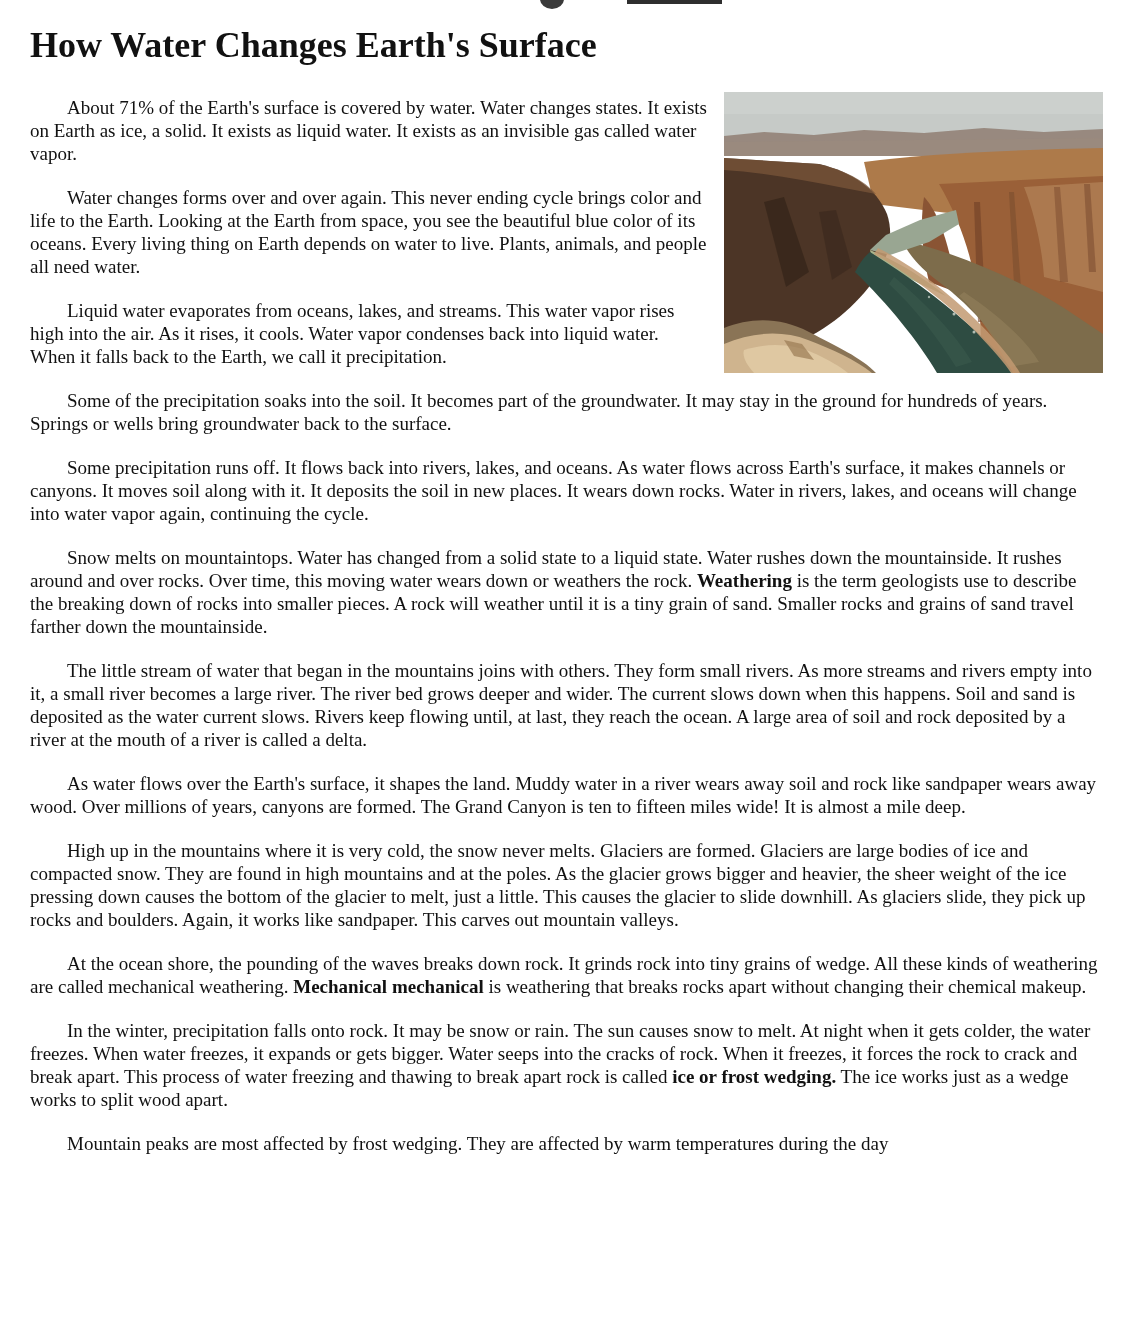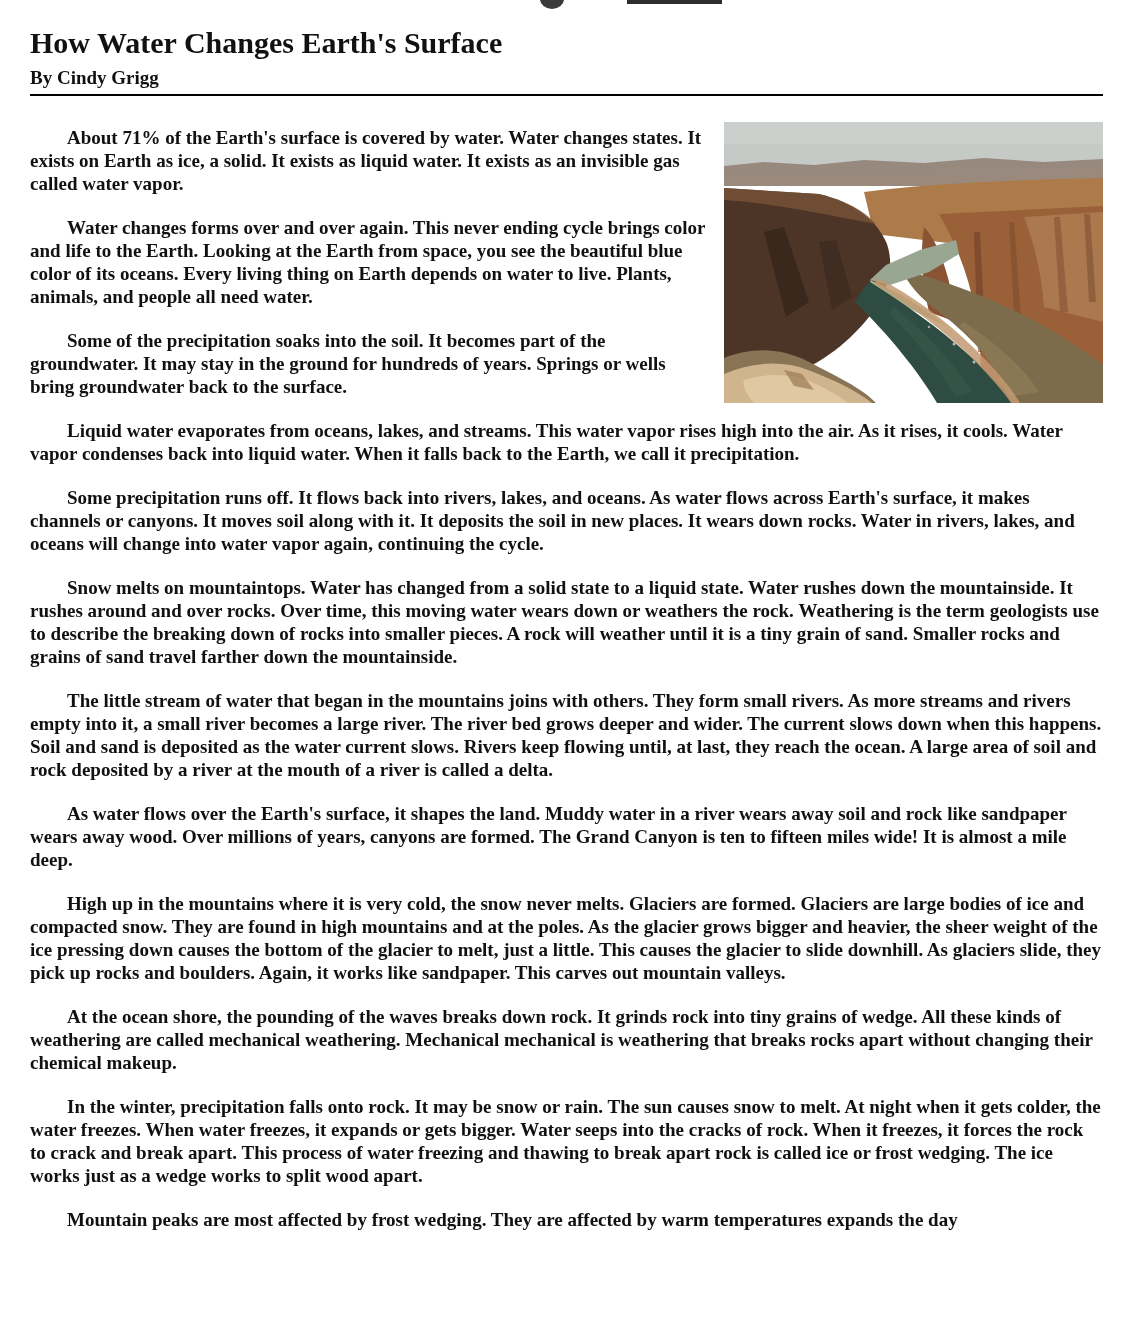"How Water Changes Earth's Surface" h1.title { font-size: 30px -> 36px }
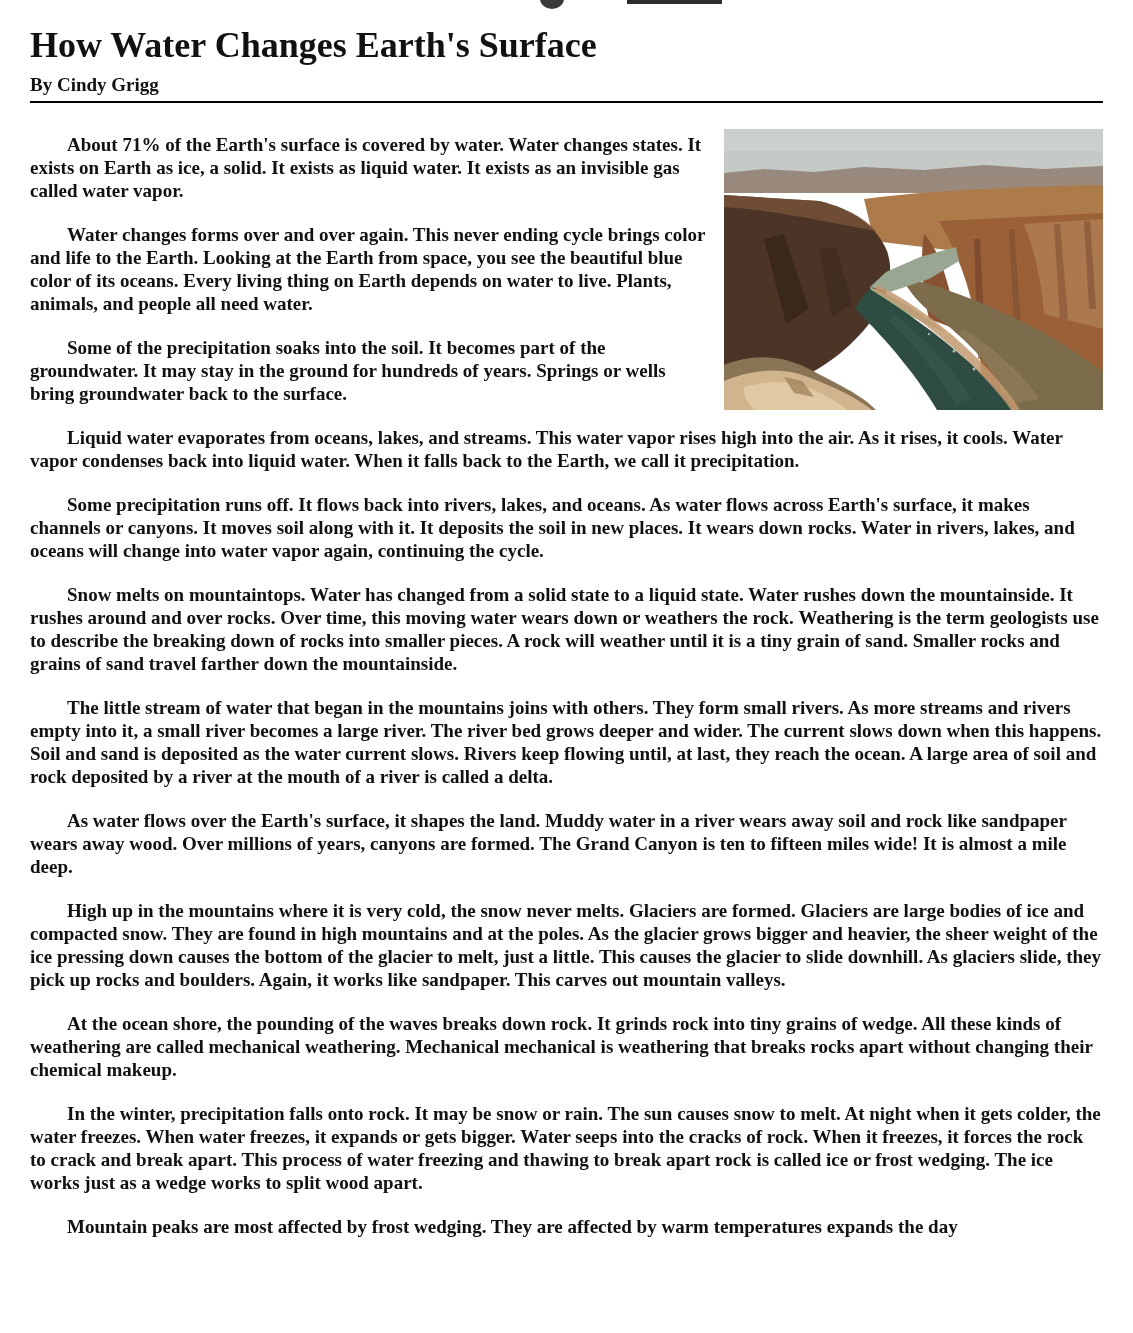"By Cindy Grigg" div.byline-row { html: <div>By Cindy Grigg</div> -> none }
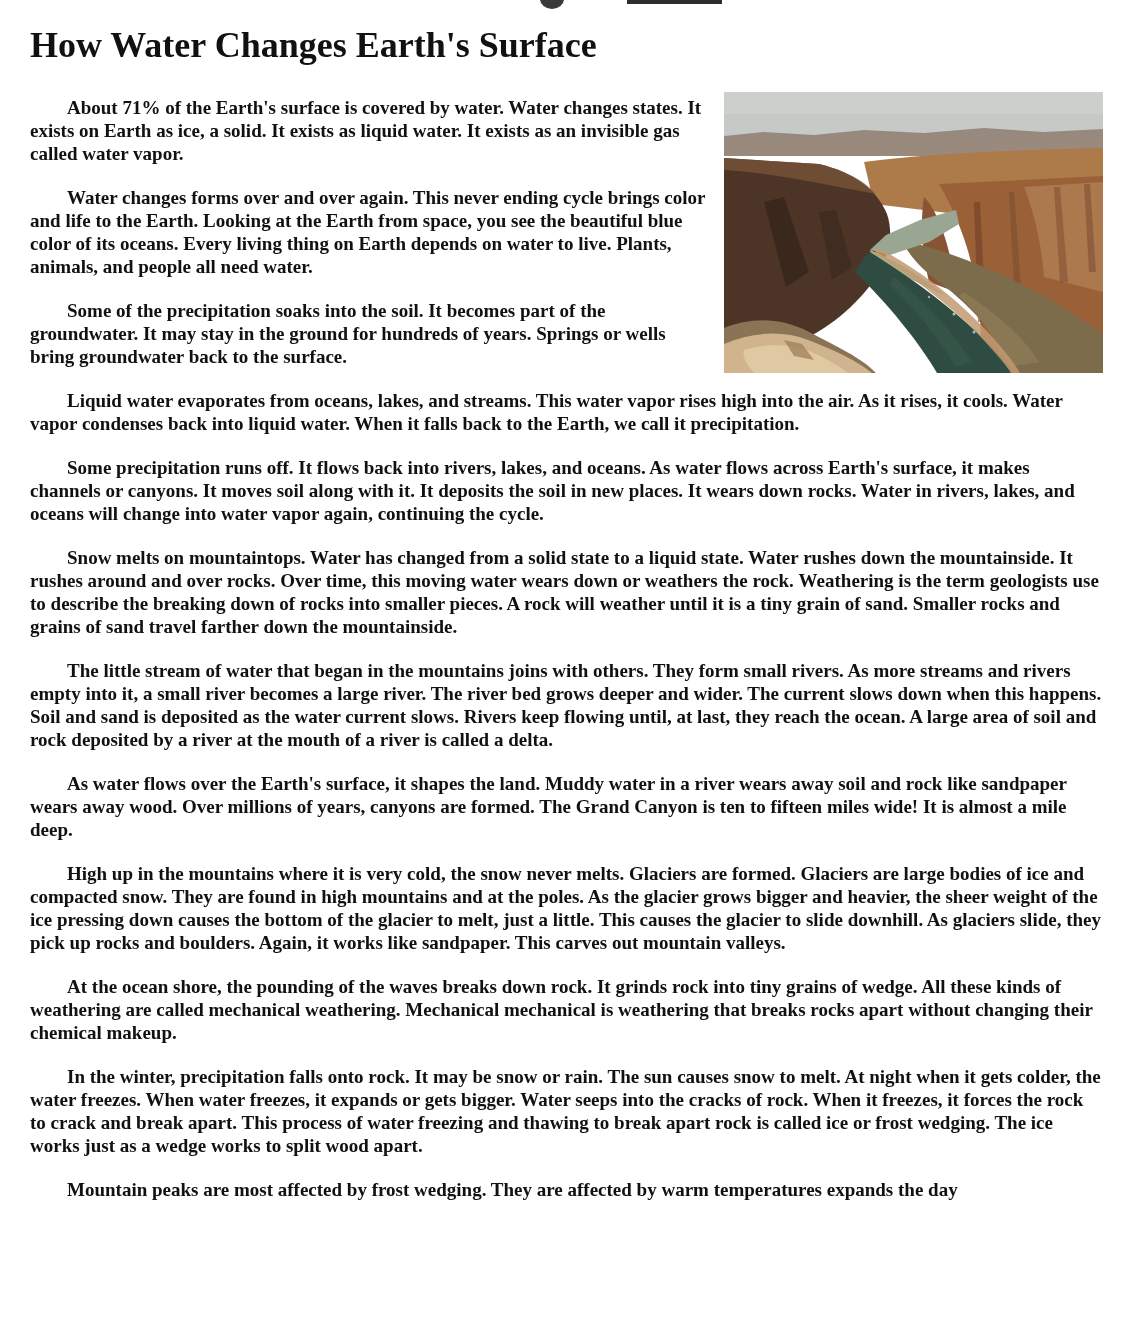"About 71% of the Earth's" .article p { font-weight: bold -> none }
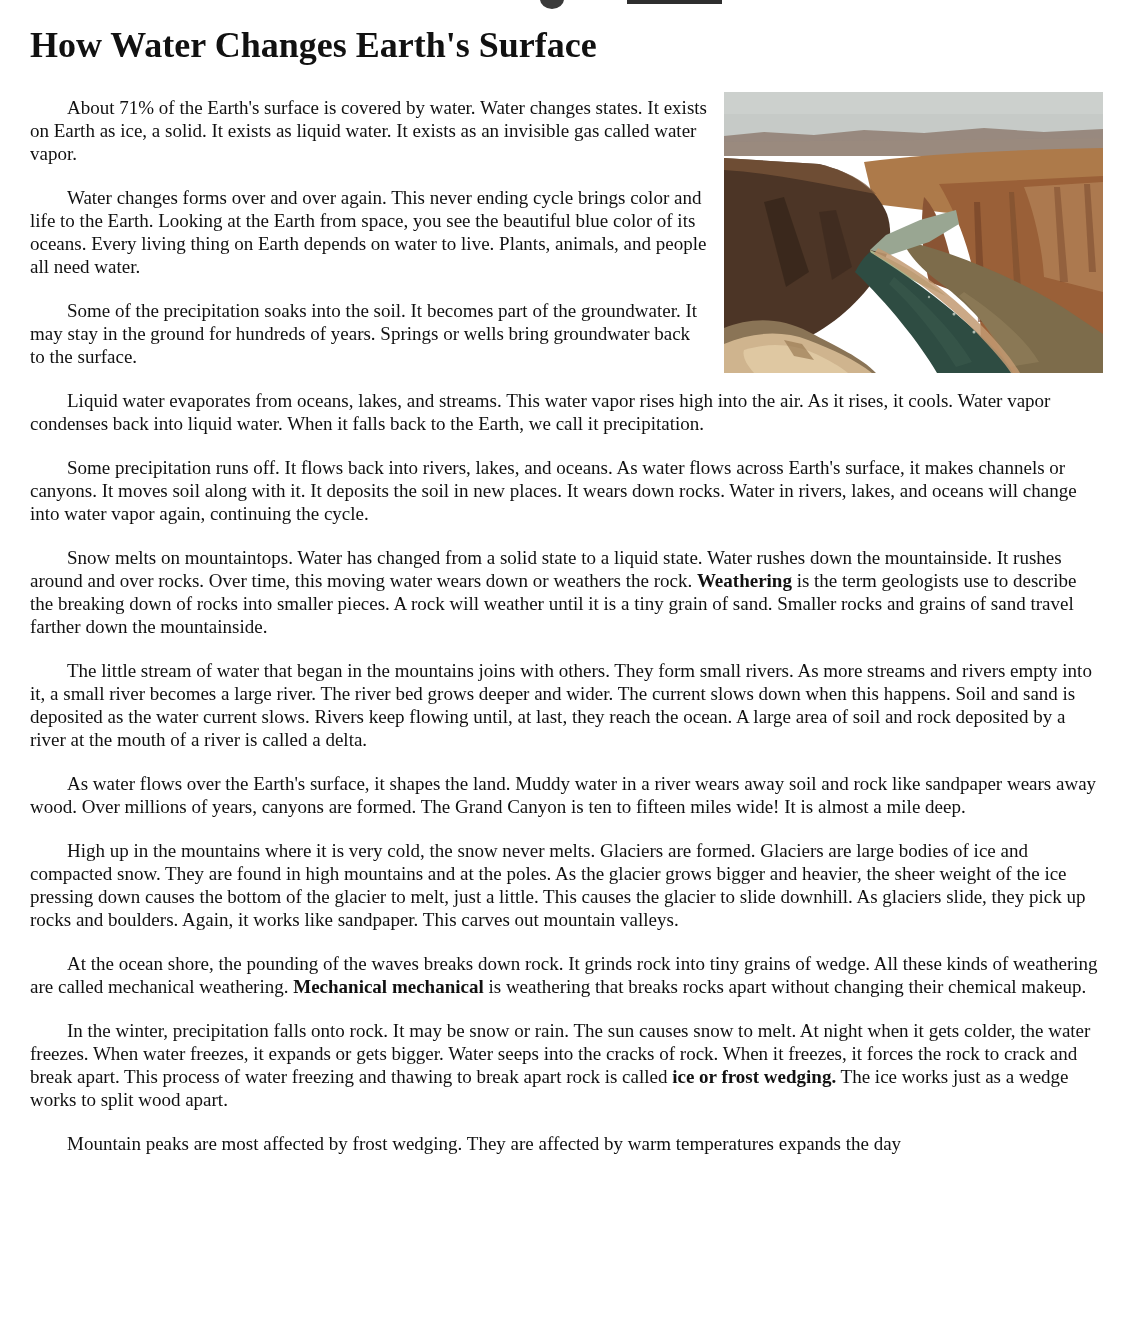"Some of the precipitation soaks" p { order: before "Liquid water evaporates from oceans," -> after "Liquid water evaporates from oceans," }
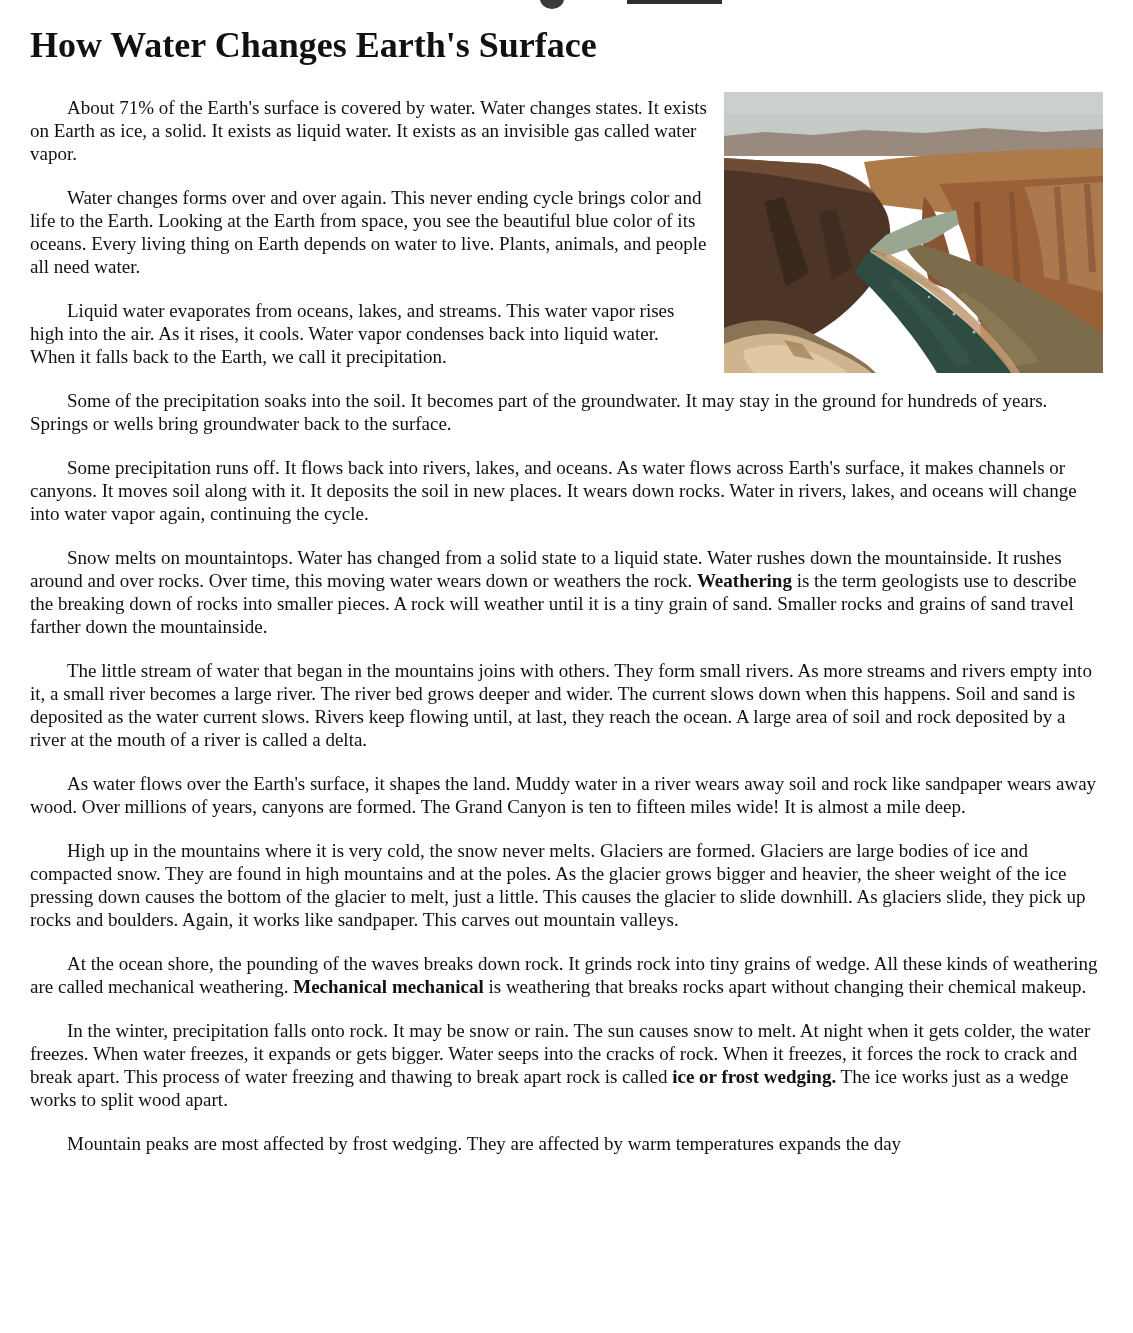"Mountain peaks are most affected" span { text: expands -> during }
